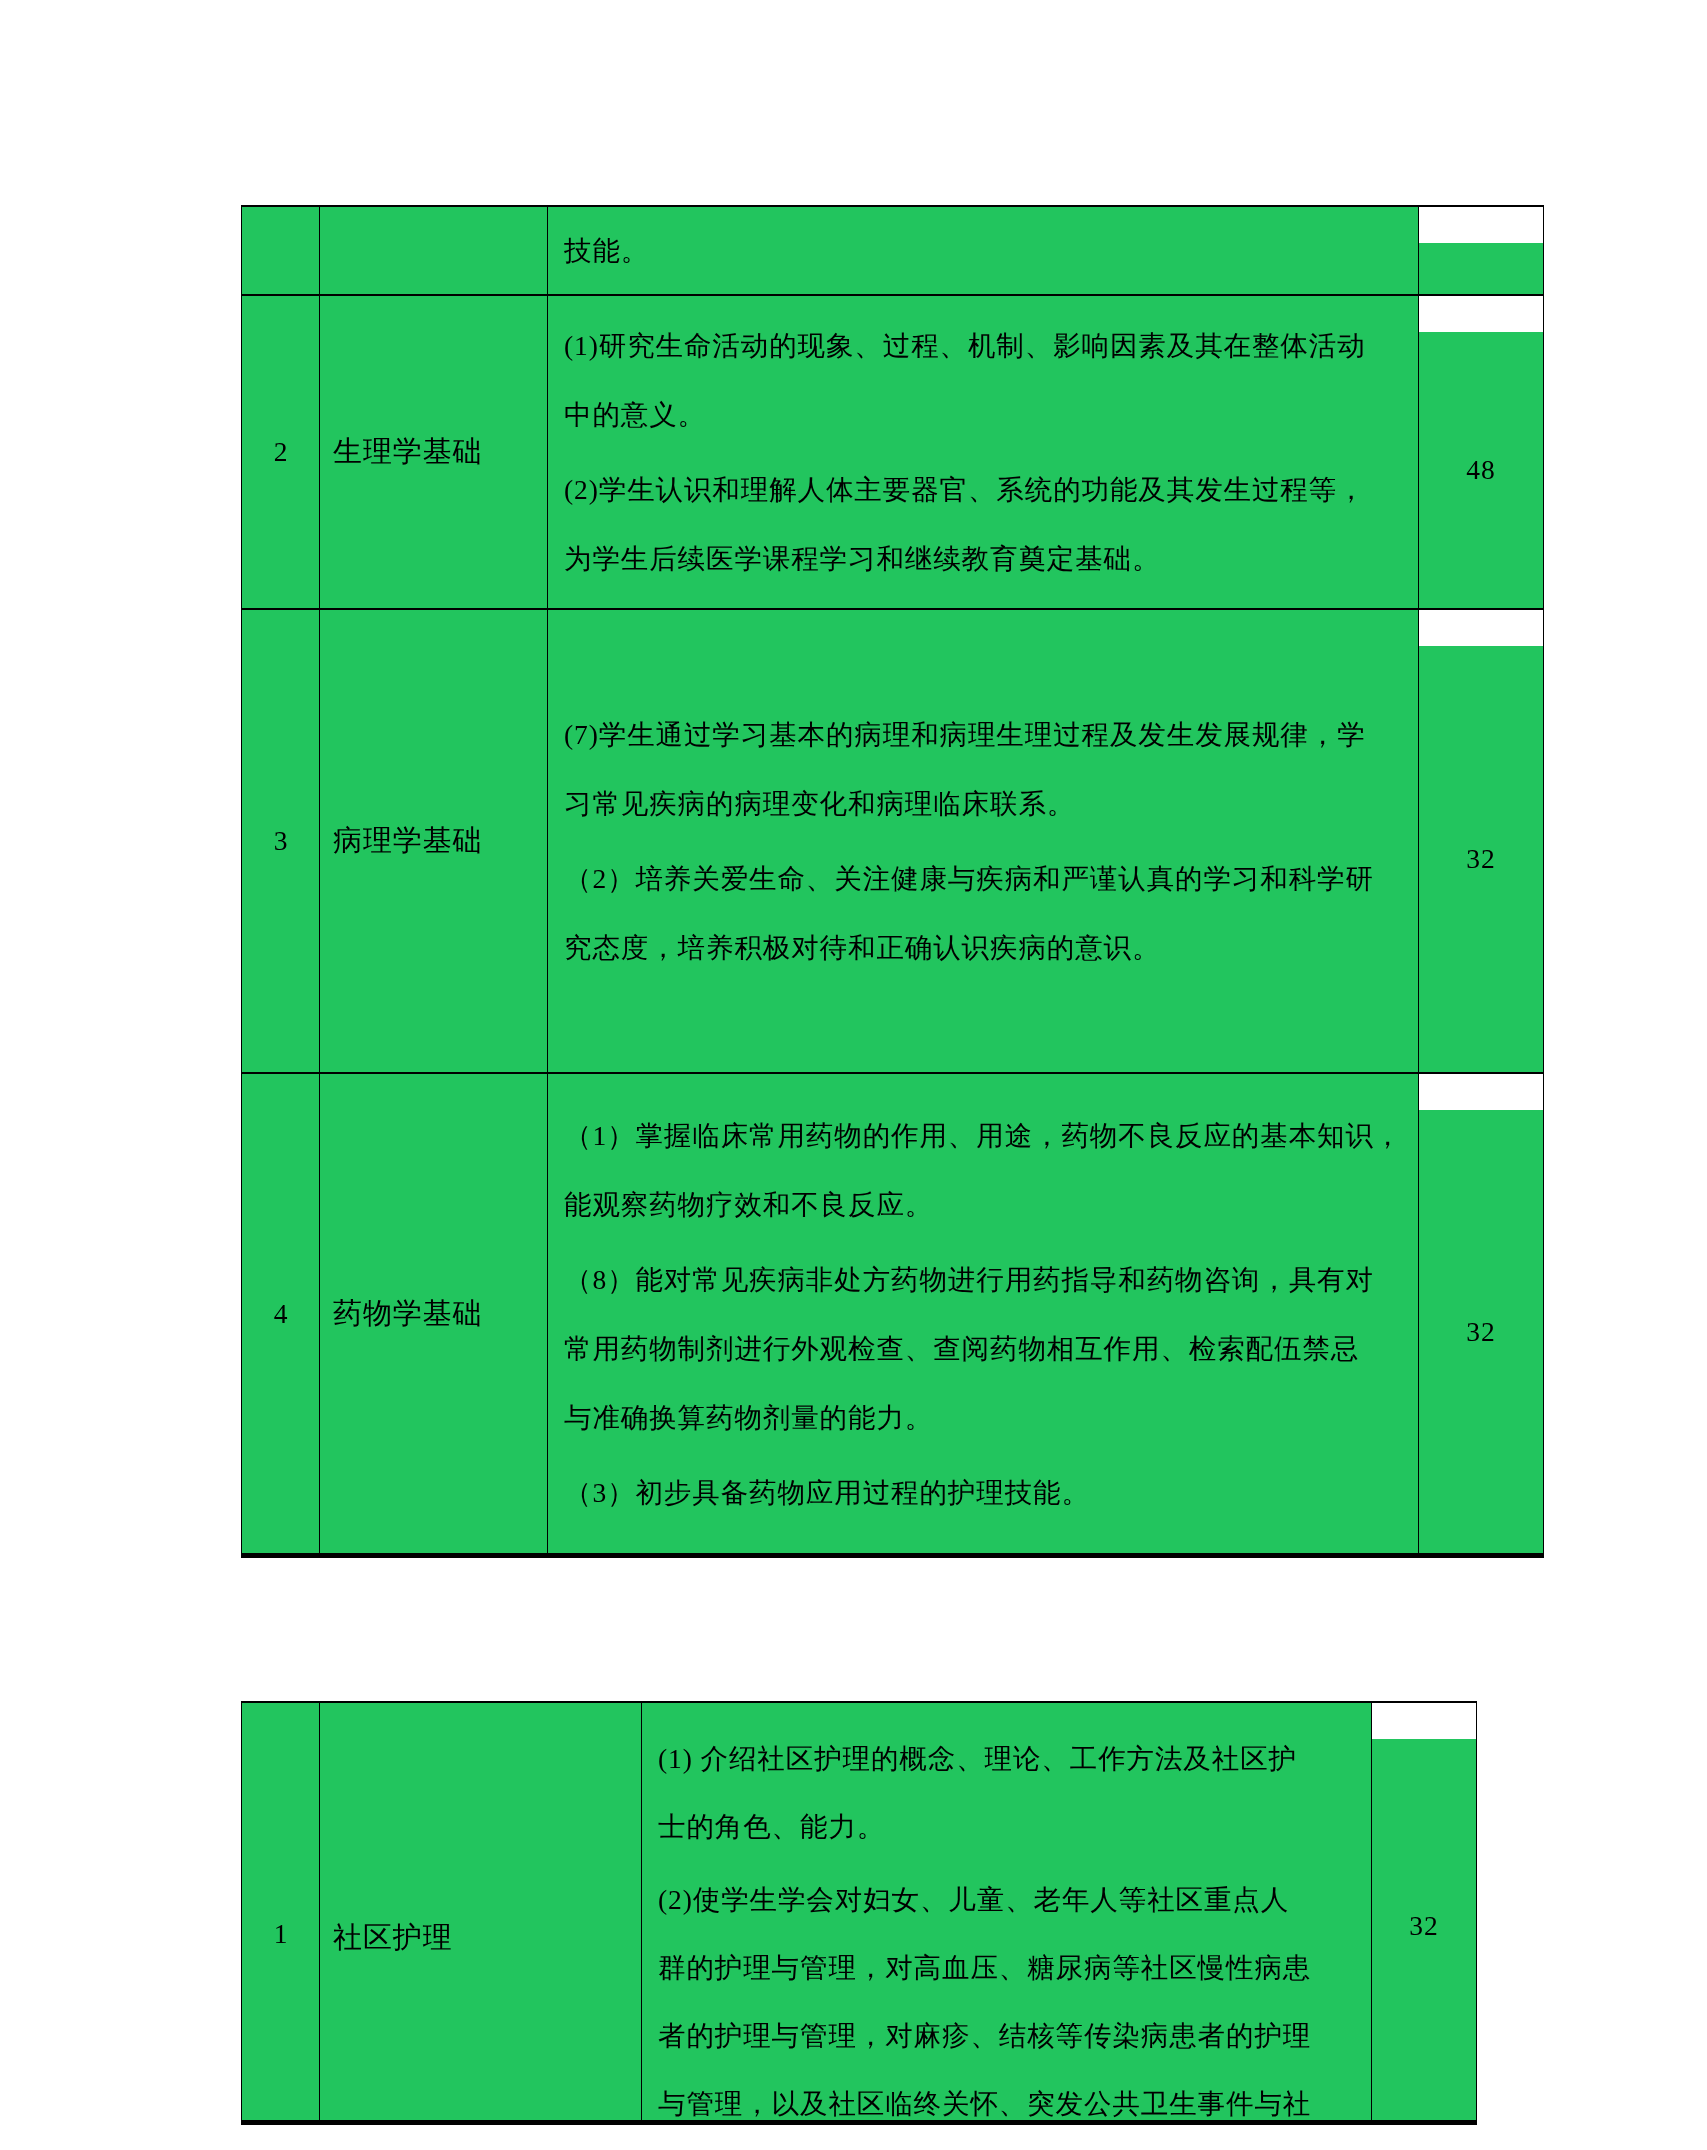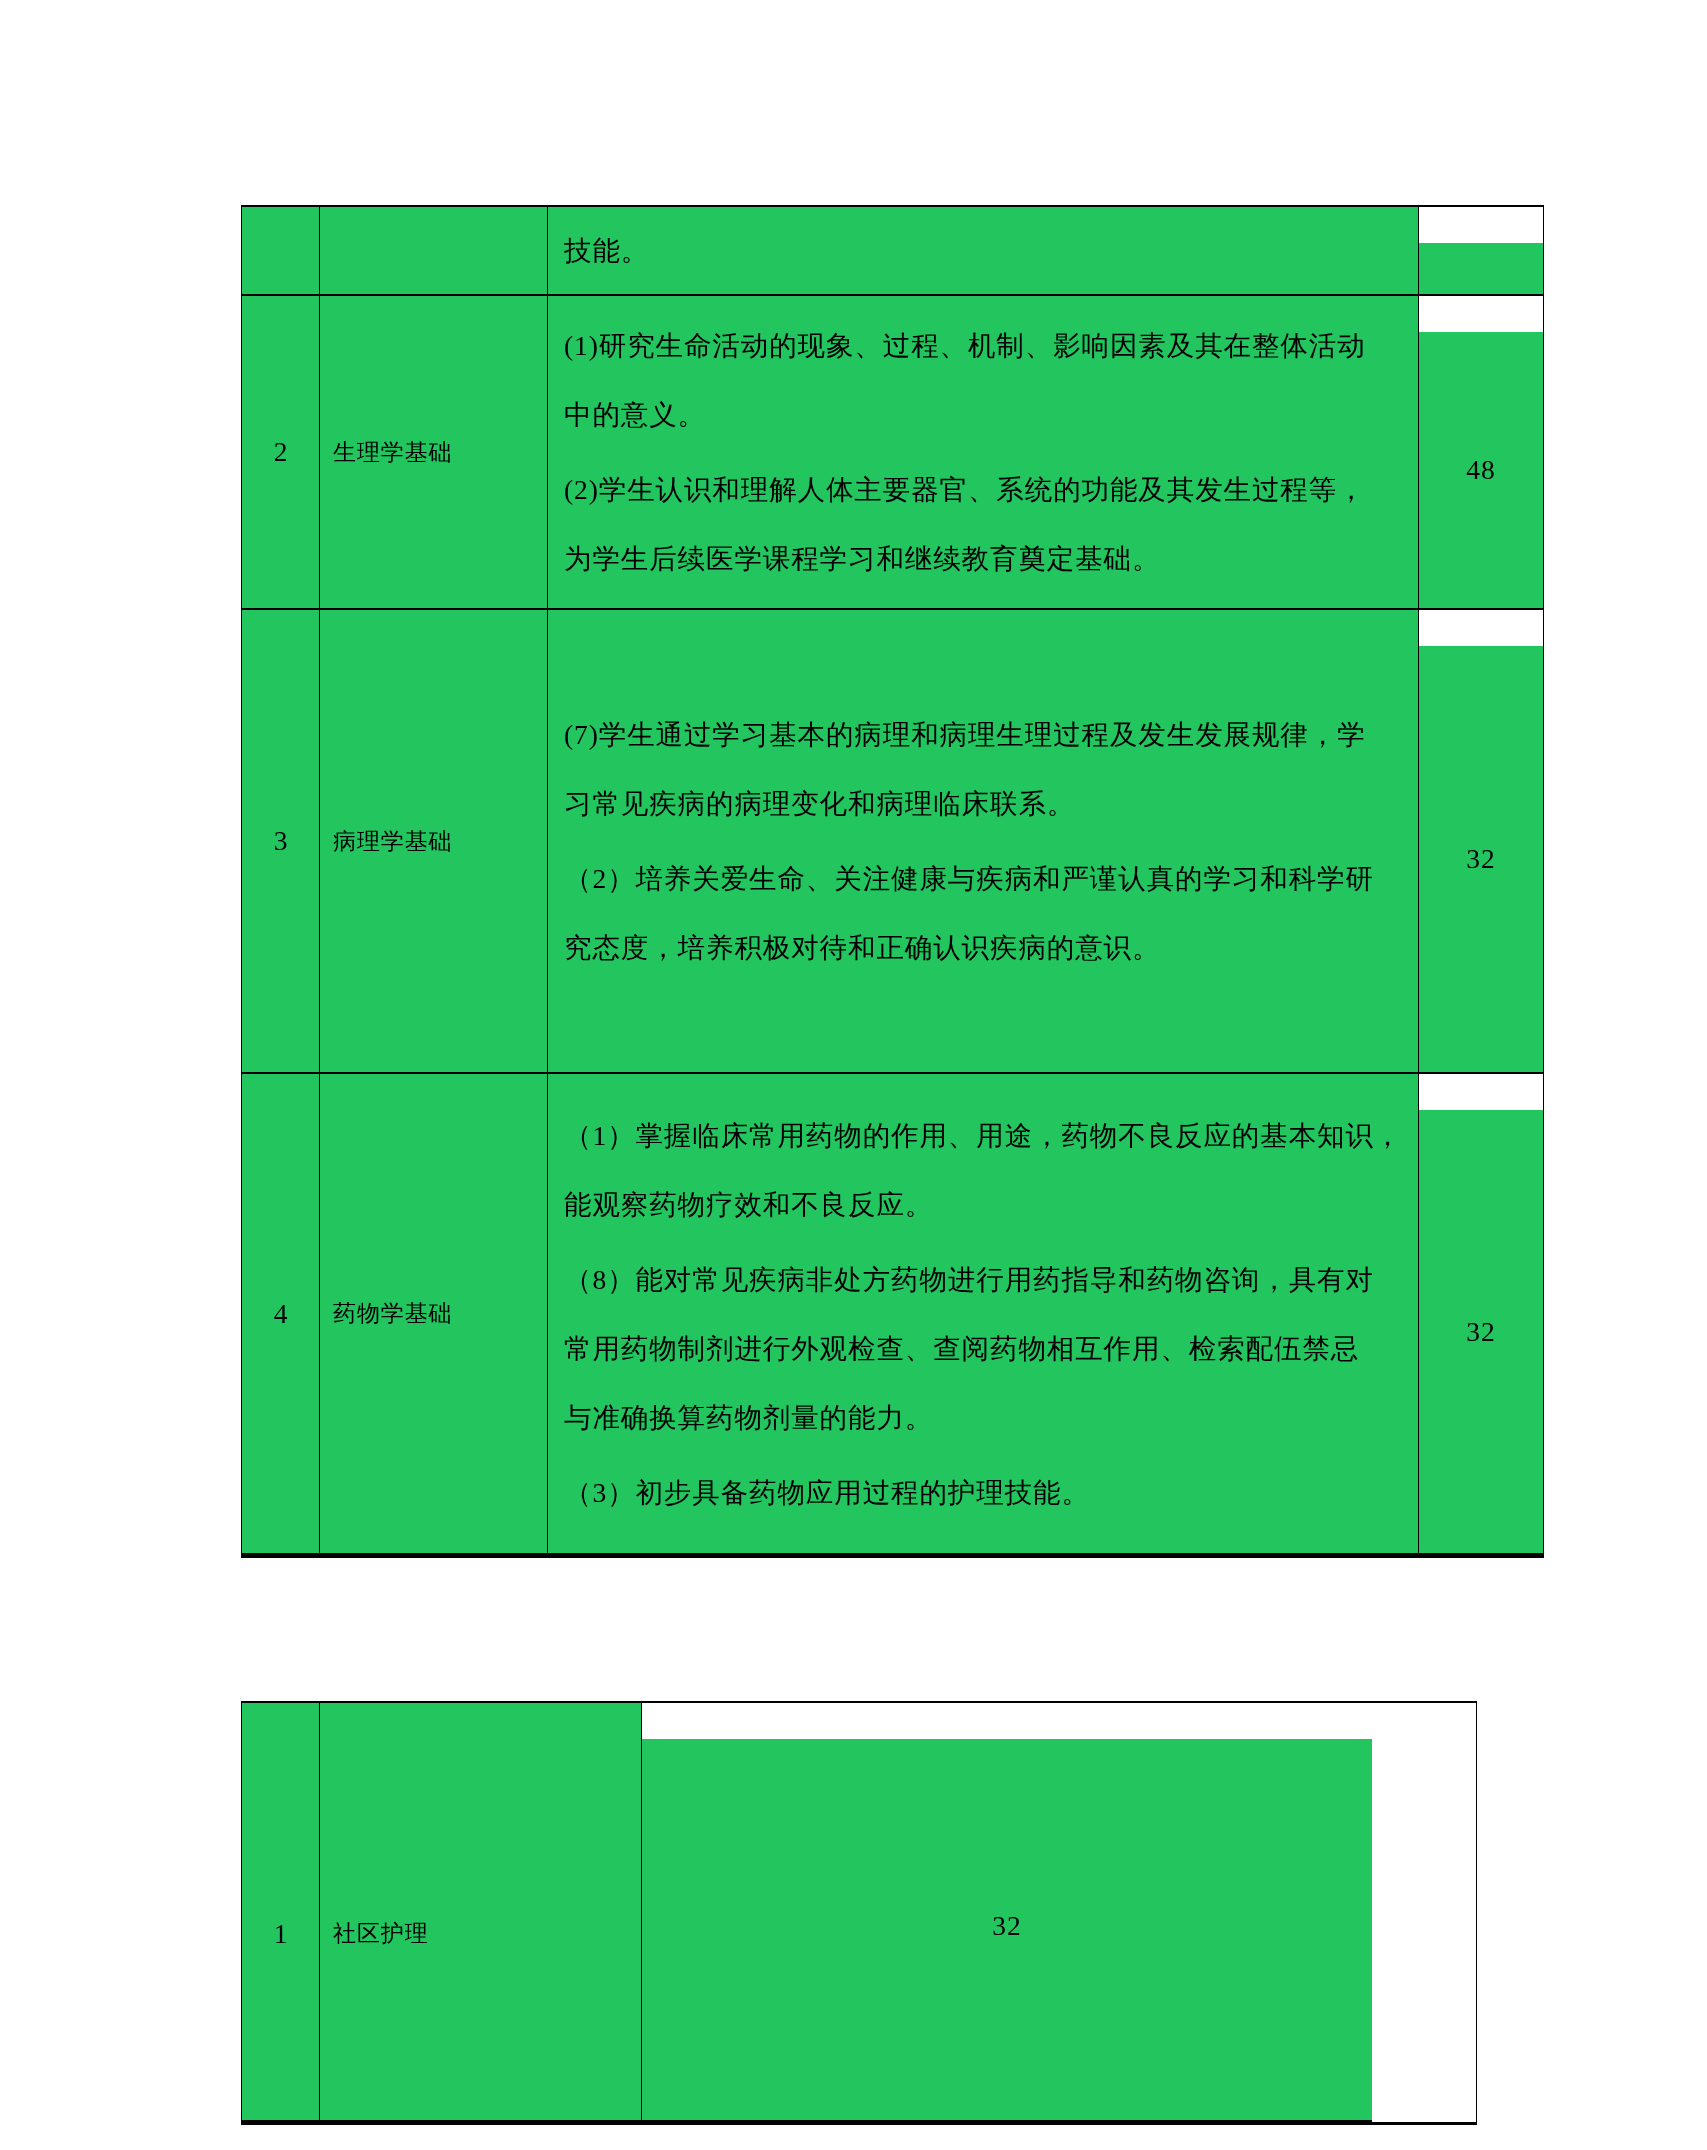"生理学基础" .course { font-size: 23px -> 29px }
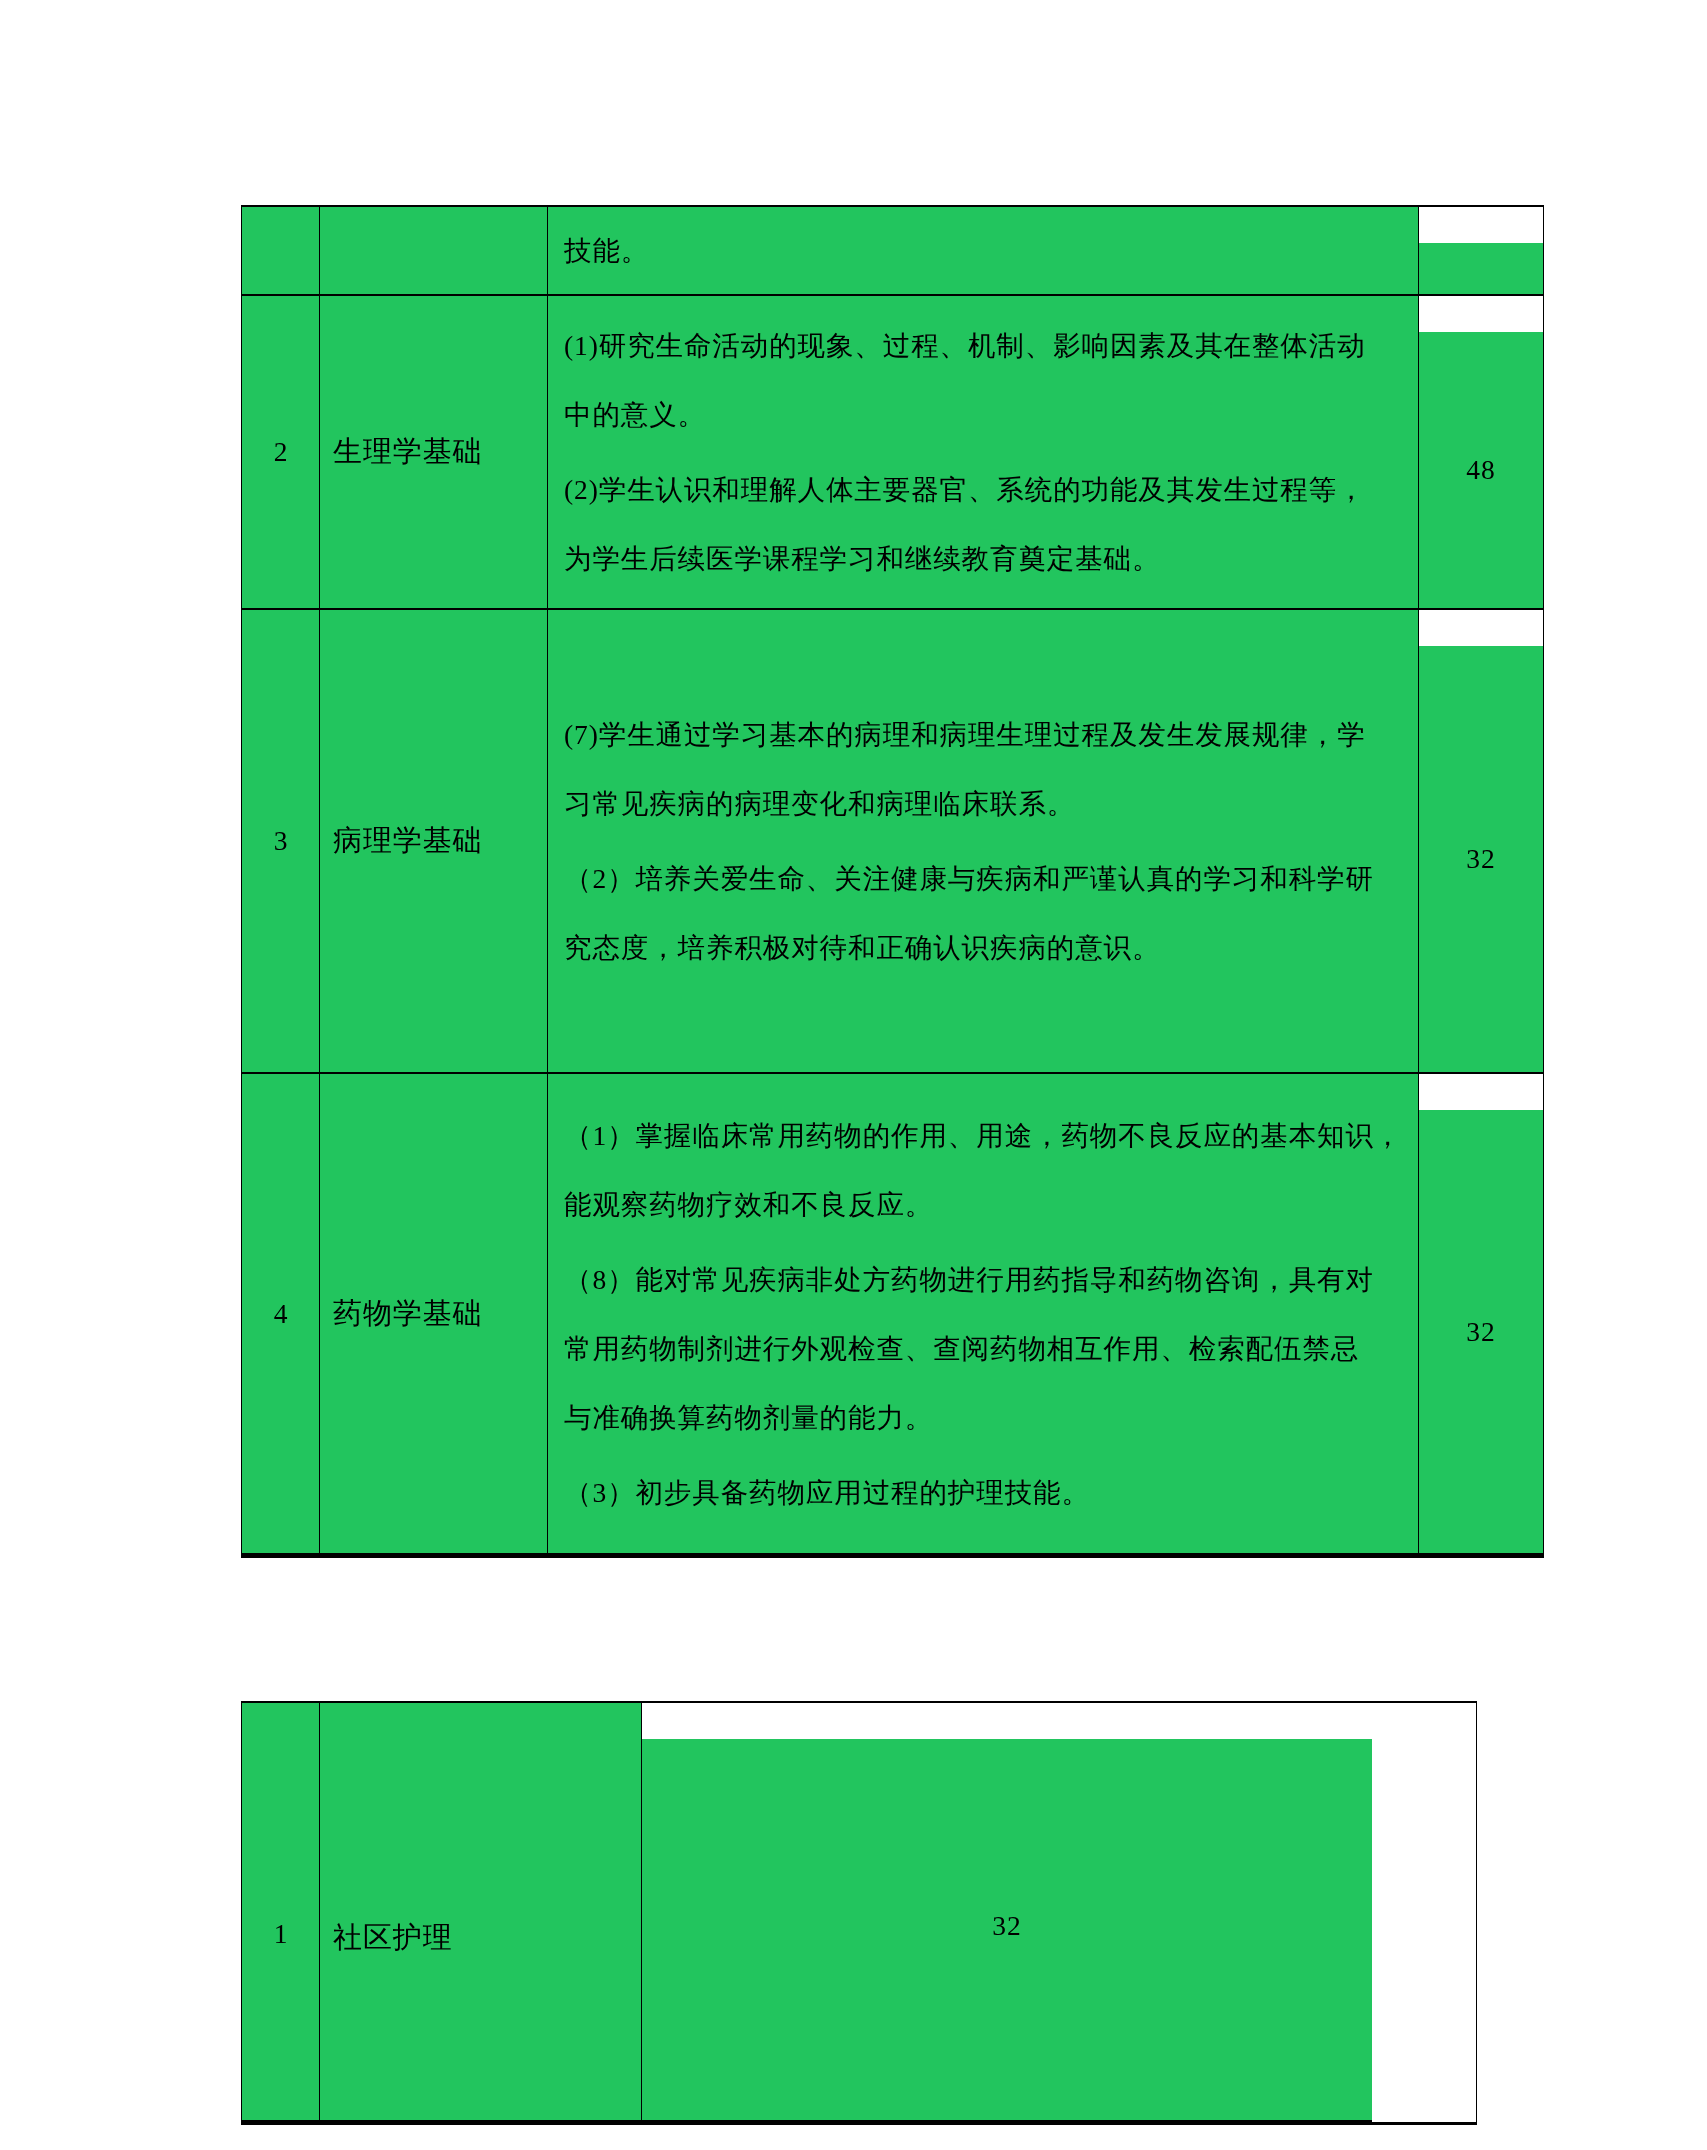"(1) 介绍社区护理的概念、理论、工作方法及社区护" div.c { html: none -> <div> <div>(1) 介绍社区护理的概念、理论、工作方法及社区护 士的角色、能力。</div> <div>(2)使学生学会对妇女、儿童、老年人等社区重点人 群的护理与管理，对高血压、糖尿病等社区慢性病患 者的护理与管理，对麻疹、结核等传染病患者的护理 与管理，以及社区临终关怀、突发公共卫生事件与社</div> </div> }
